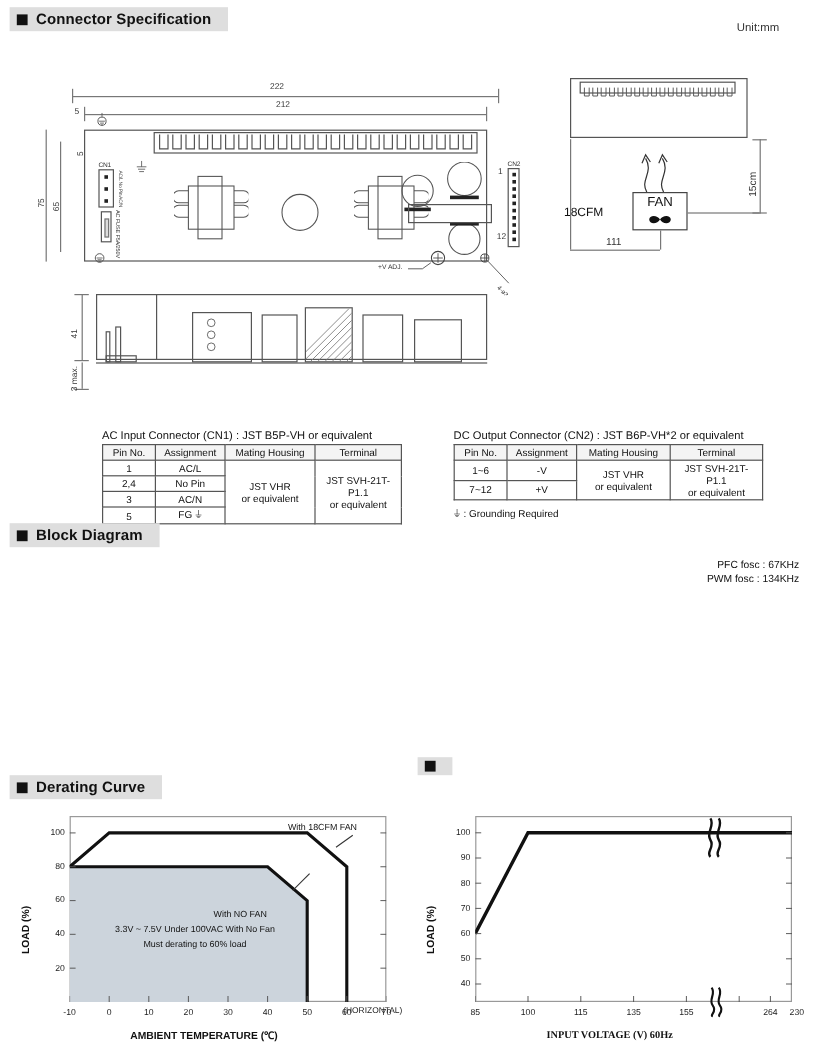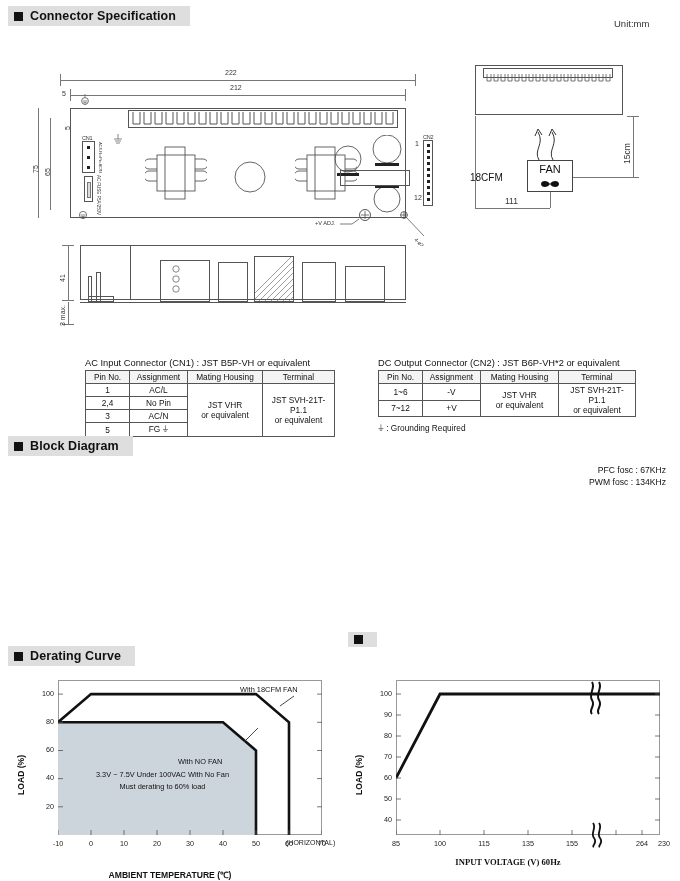"AMBIENT TEMPERATURE (℃)" div.axis-title { top: 204px -> 192px }
